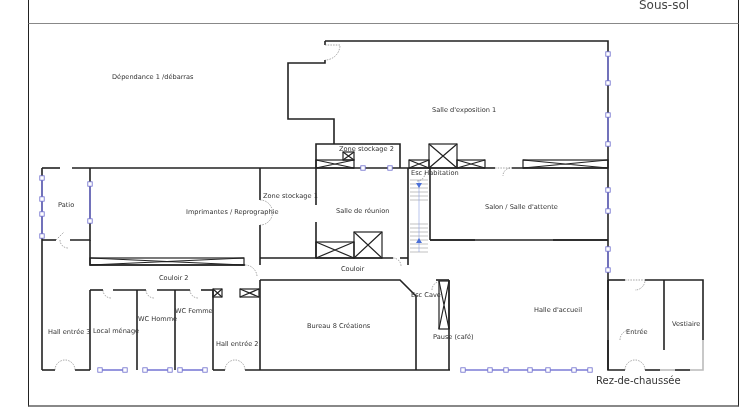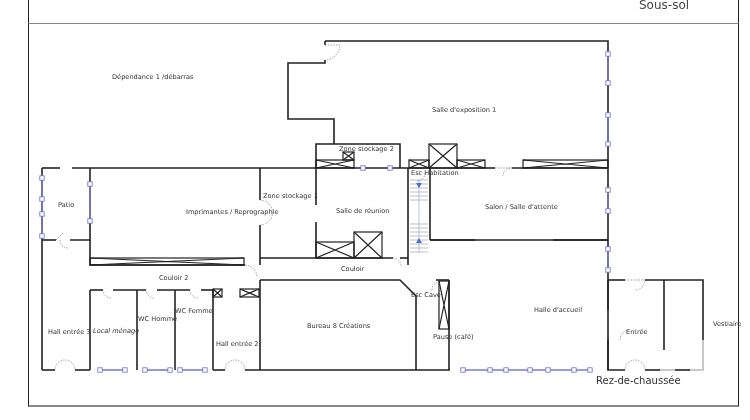"Vestiaire" div.lbl { margin-left: 41px -> none }
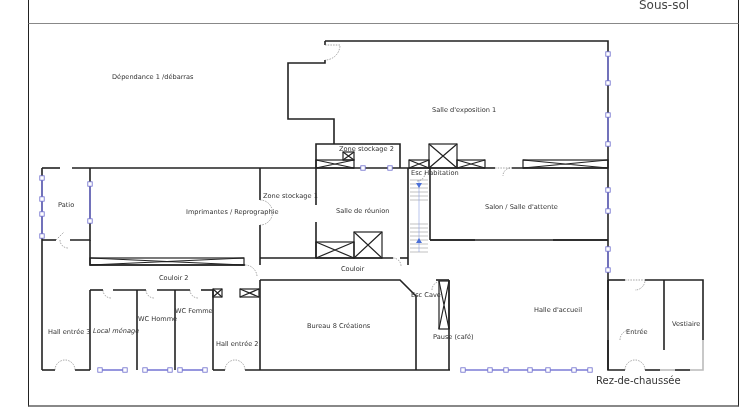"Local ménage" div.lbl { font-style: italic -> none }
